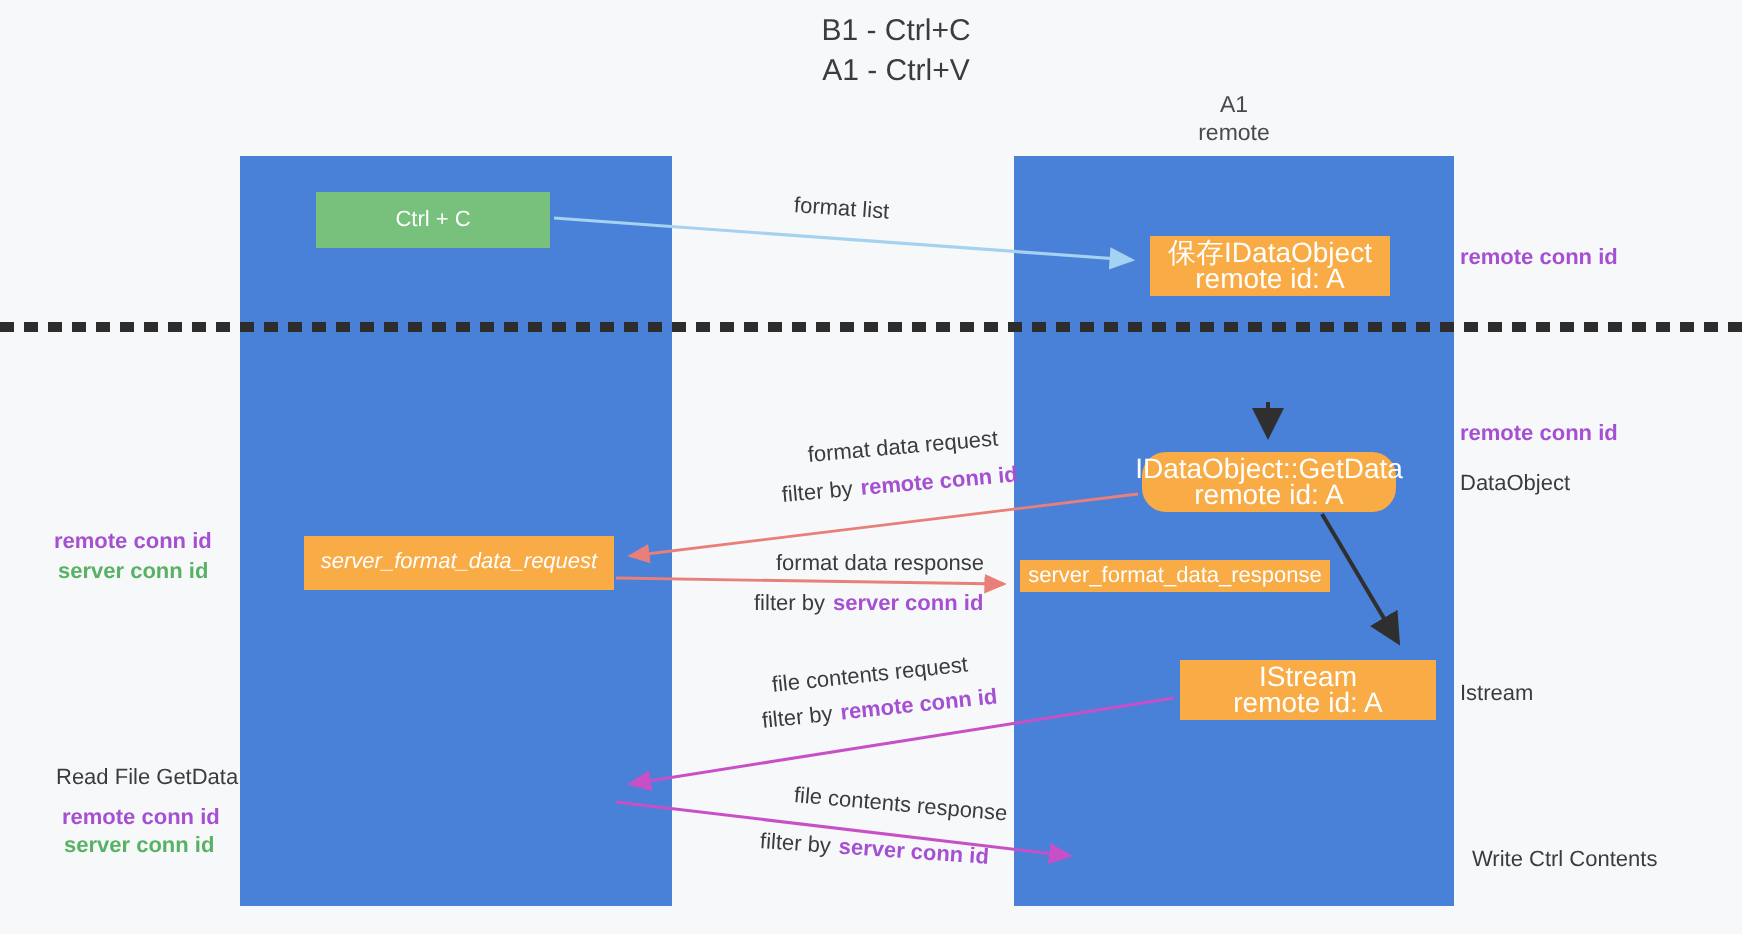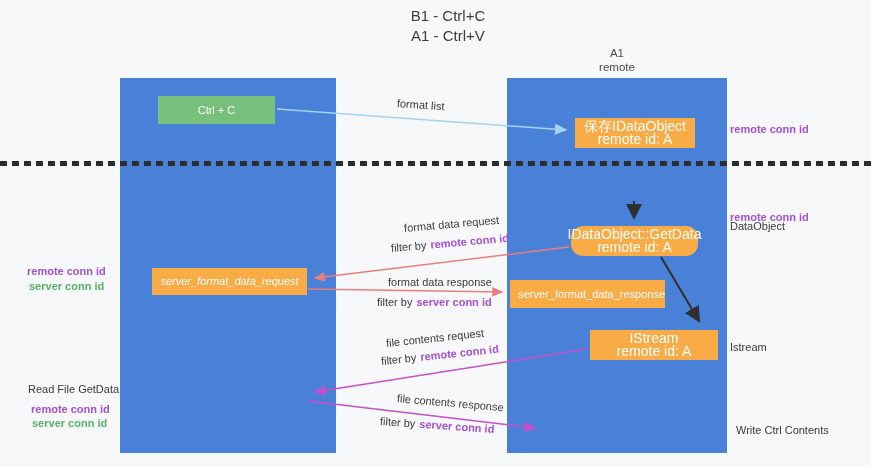"DataObject" div.abs { top: 220px -> 236px }
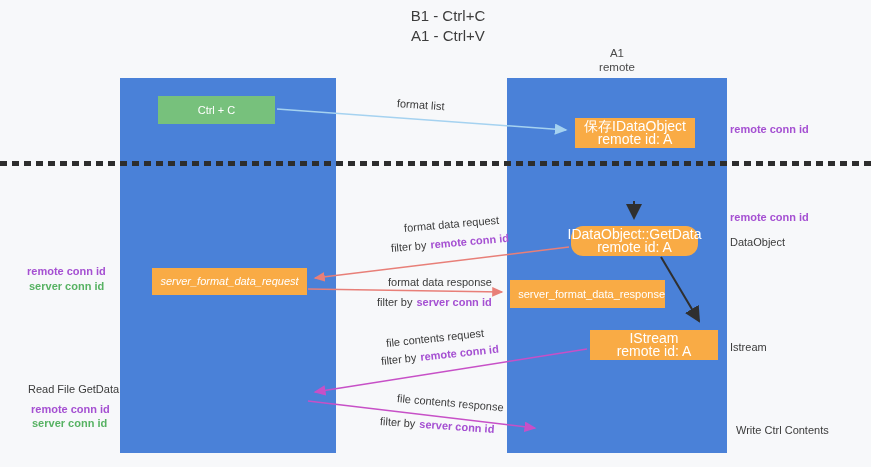"server_format_data_response" div.abs { align-items: flex-end -> none; height: 28px -> 16px }
